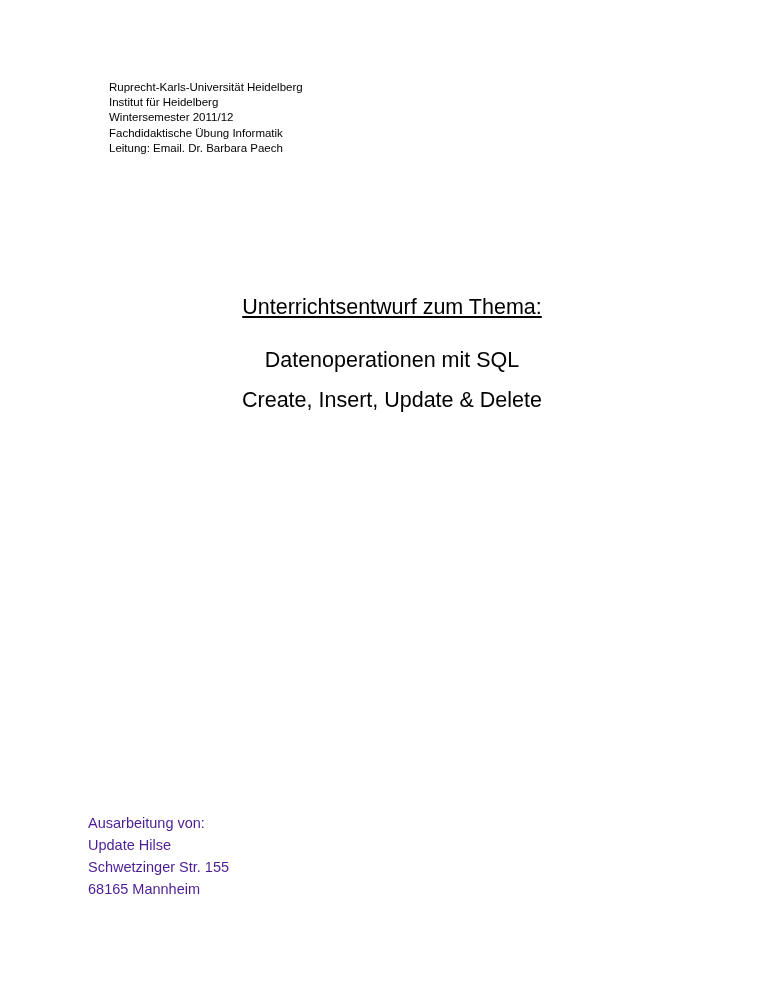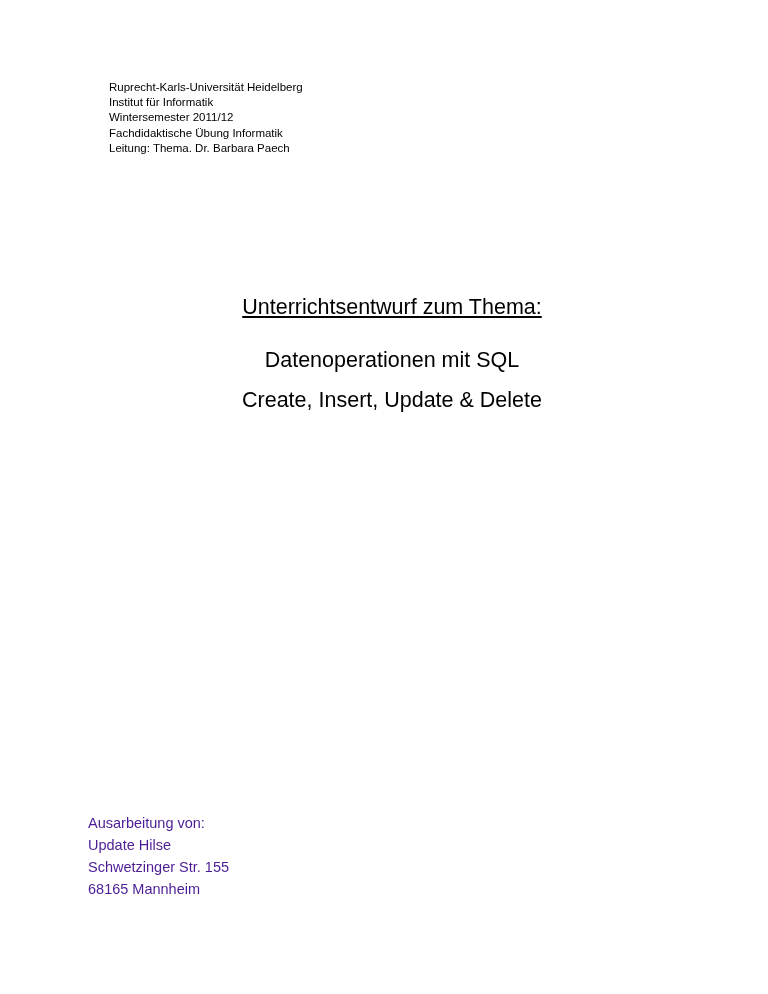"Institut für Informatik" div { text: Informatik -> Heidelberg }
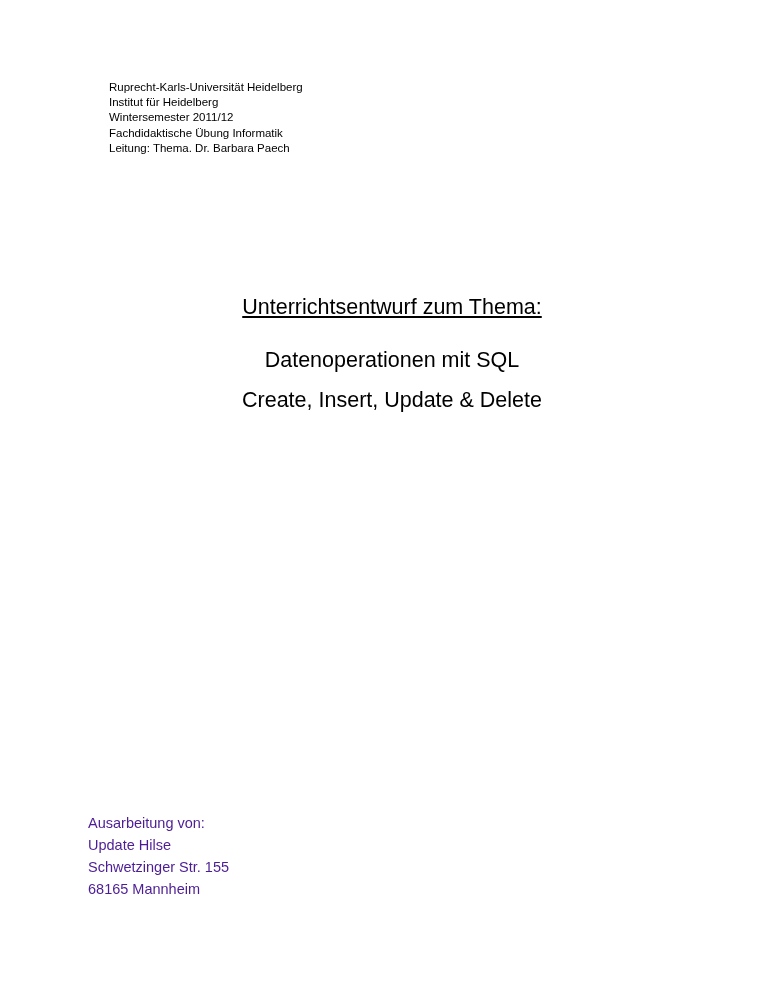"Leitung: Thema. Dr. Barbara Paech" div { text: Thema -> Email }
